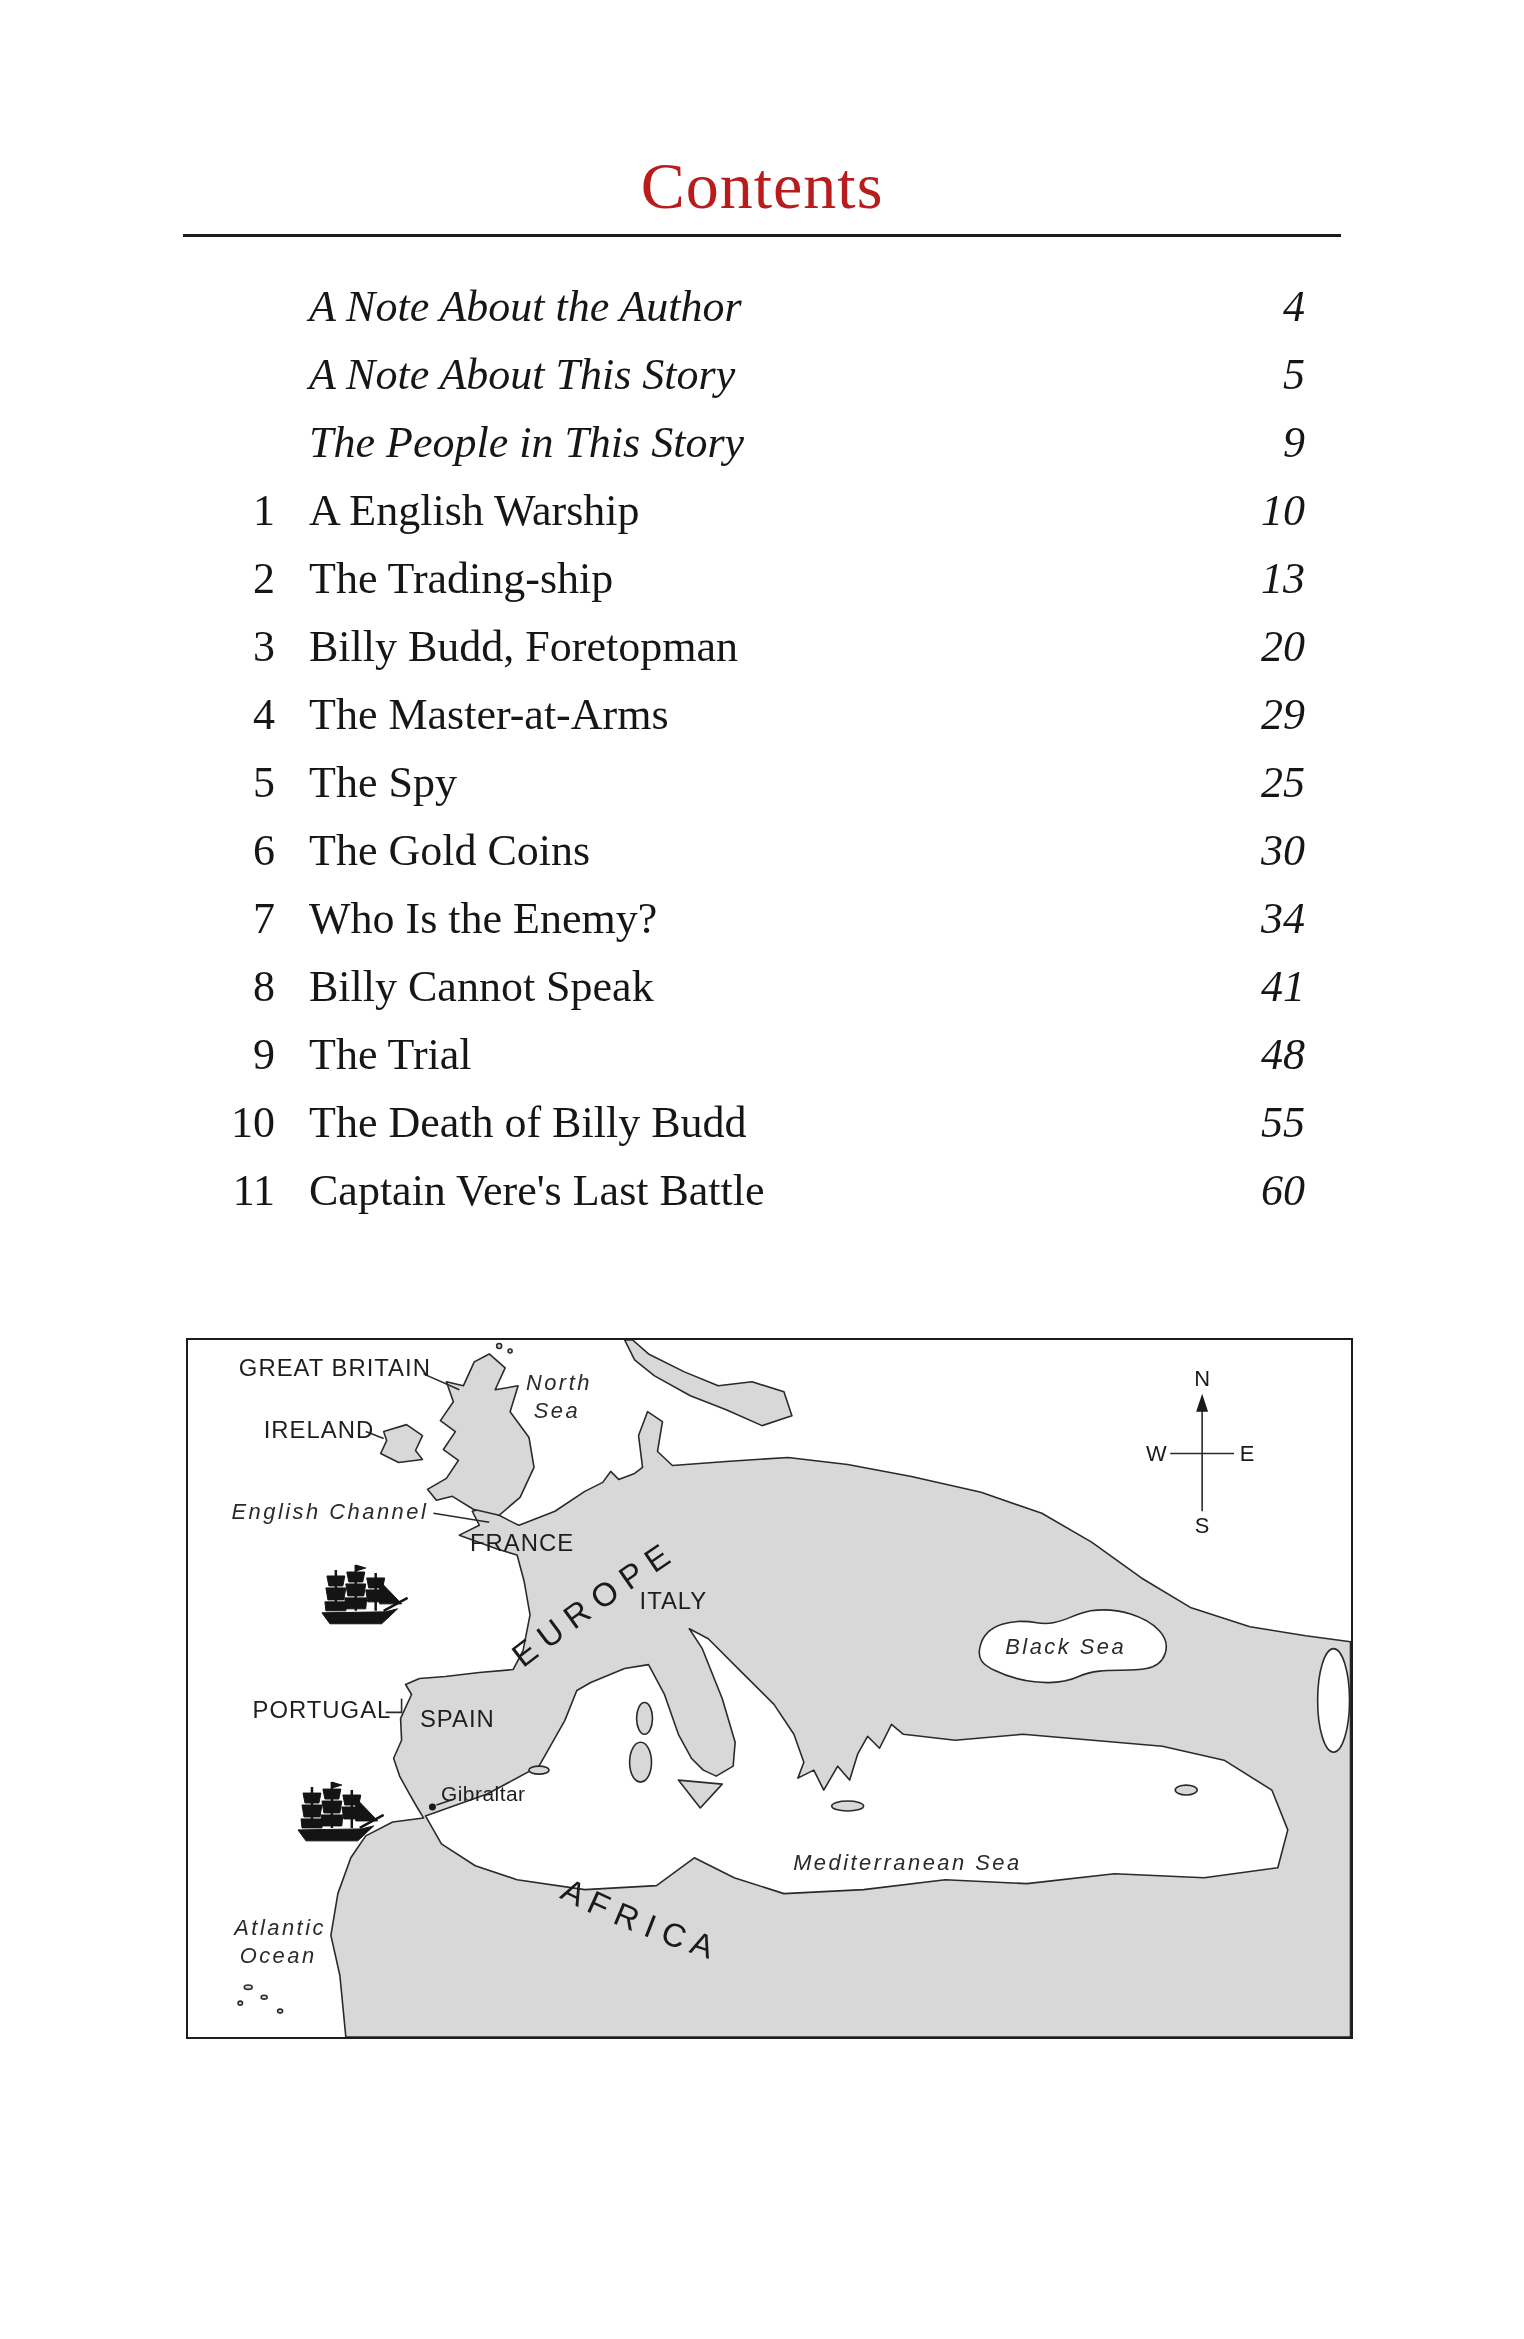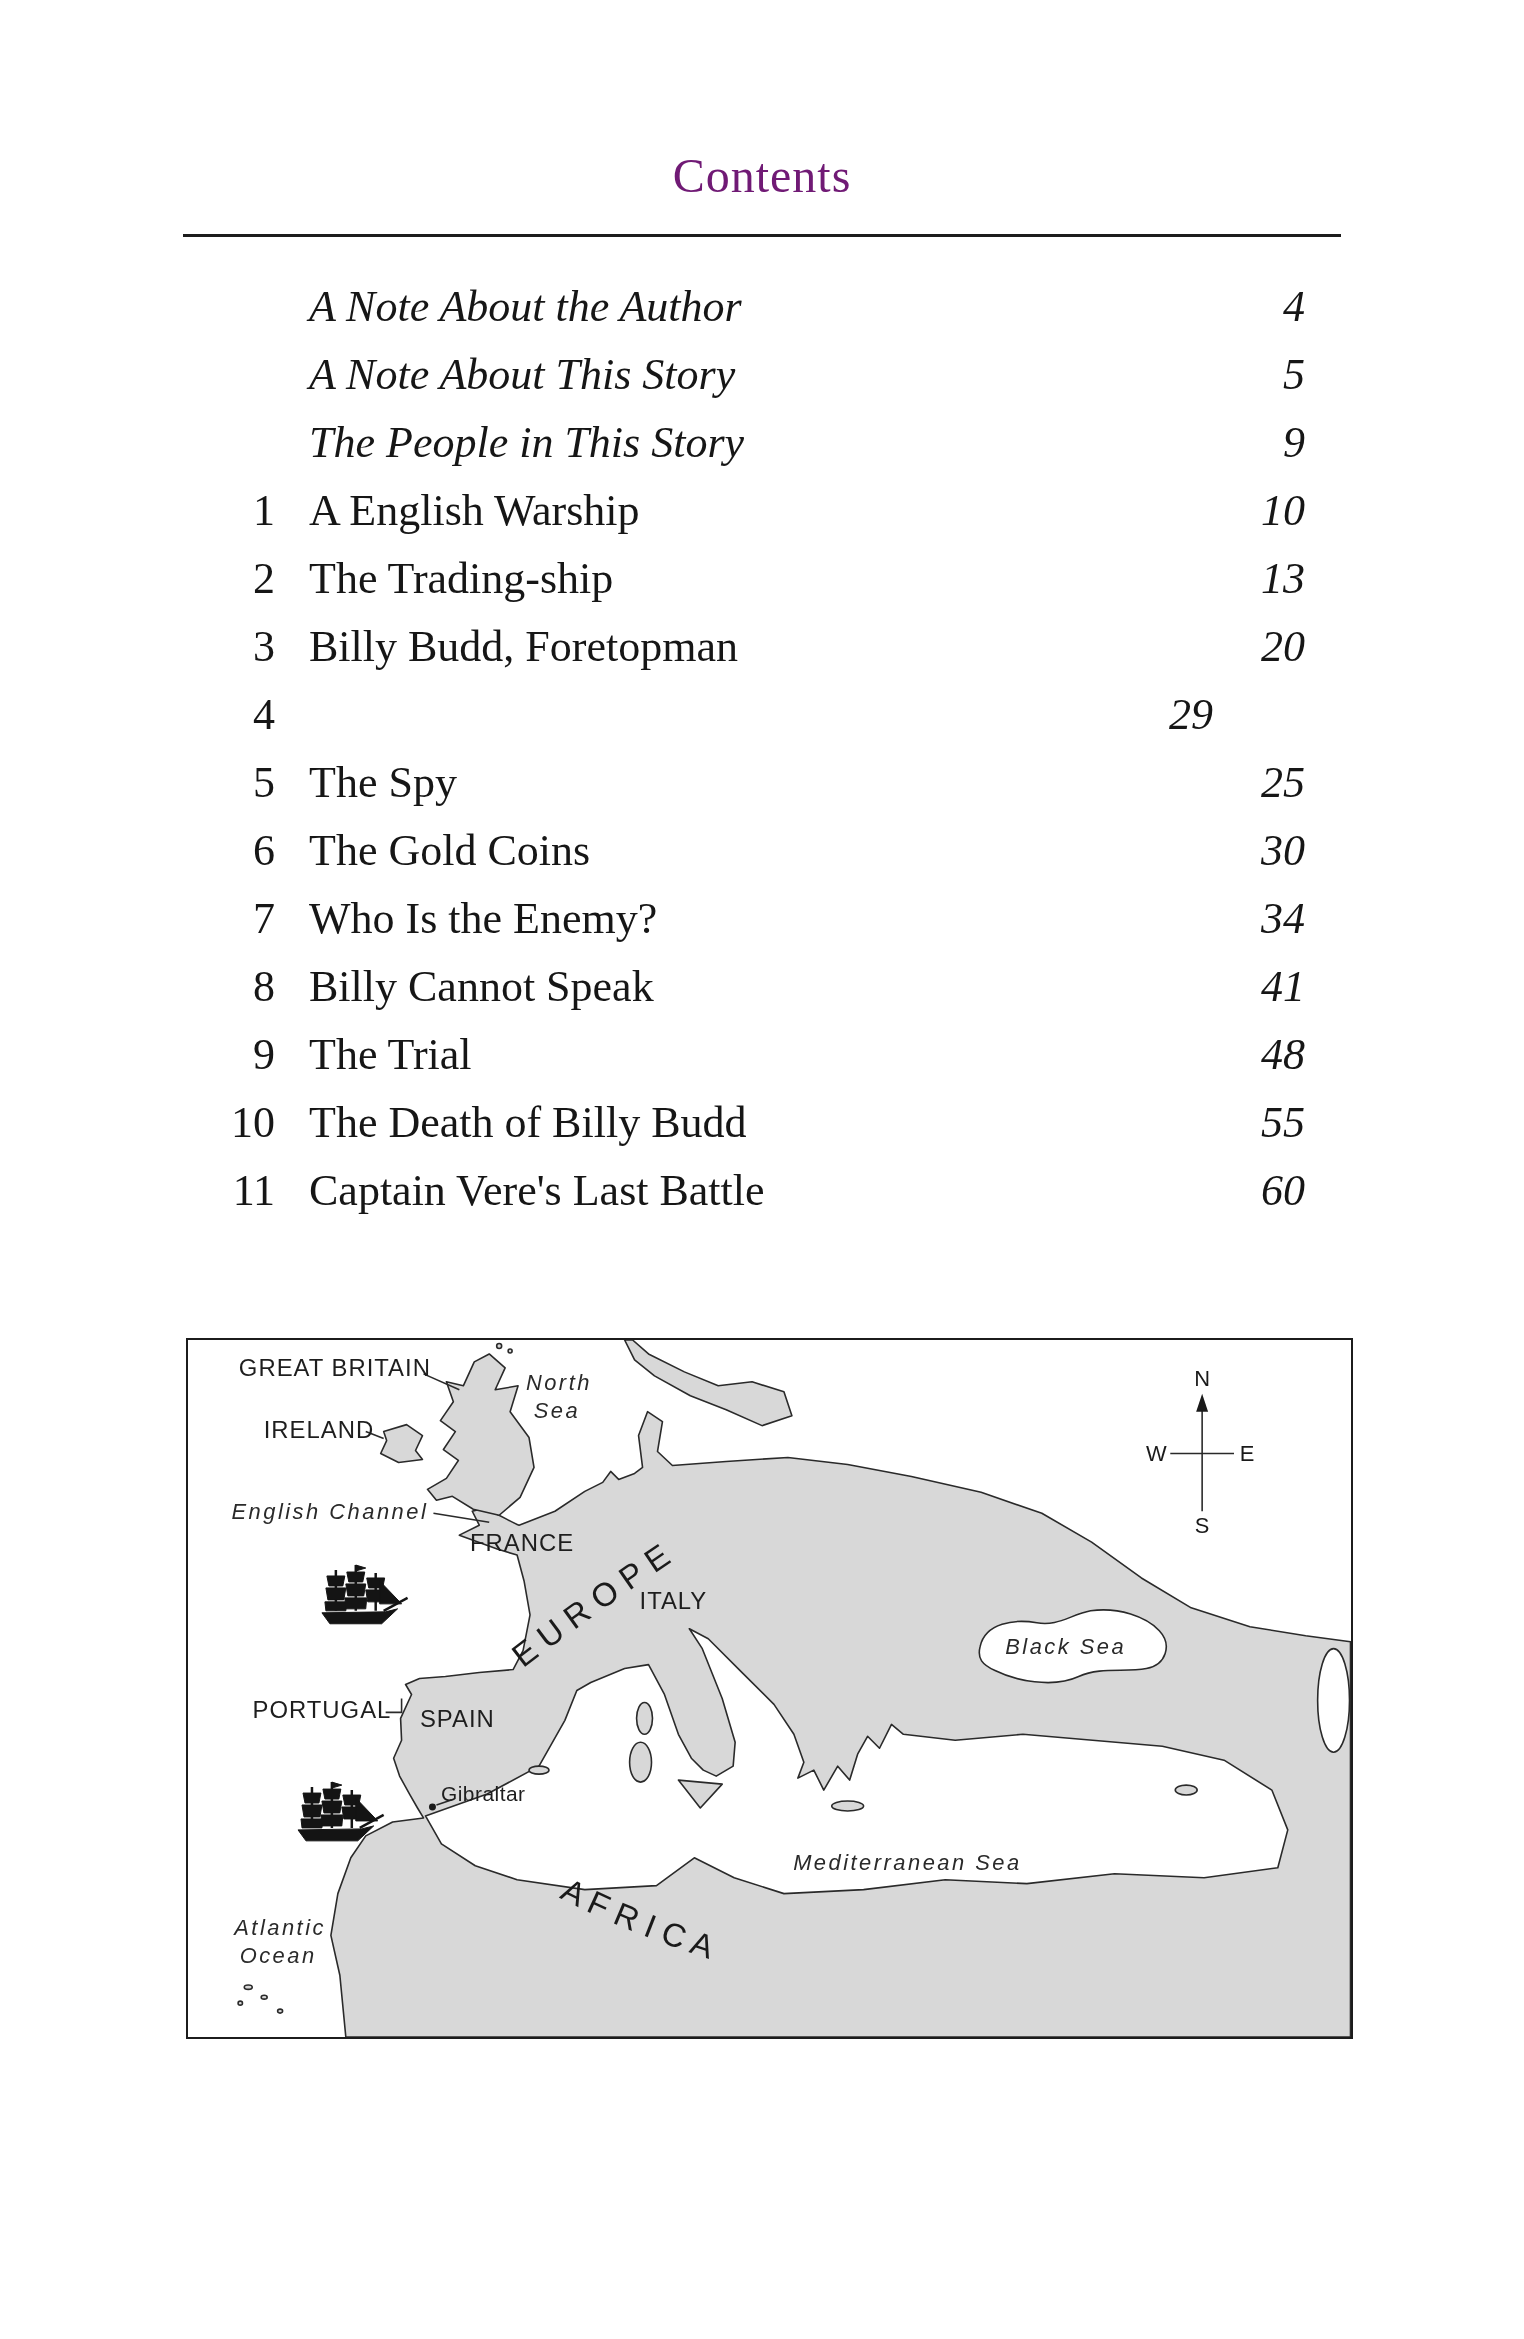"Contents" .page-title { color: #701a75 -> #b91c1c; font-size: 48px -> 66px }
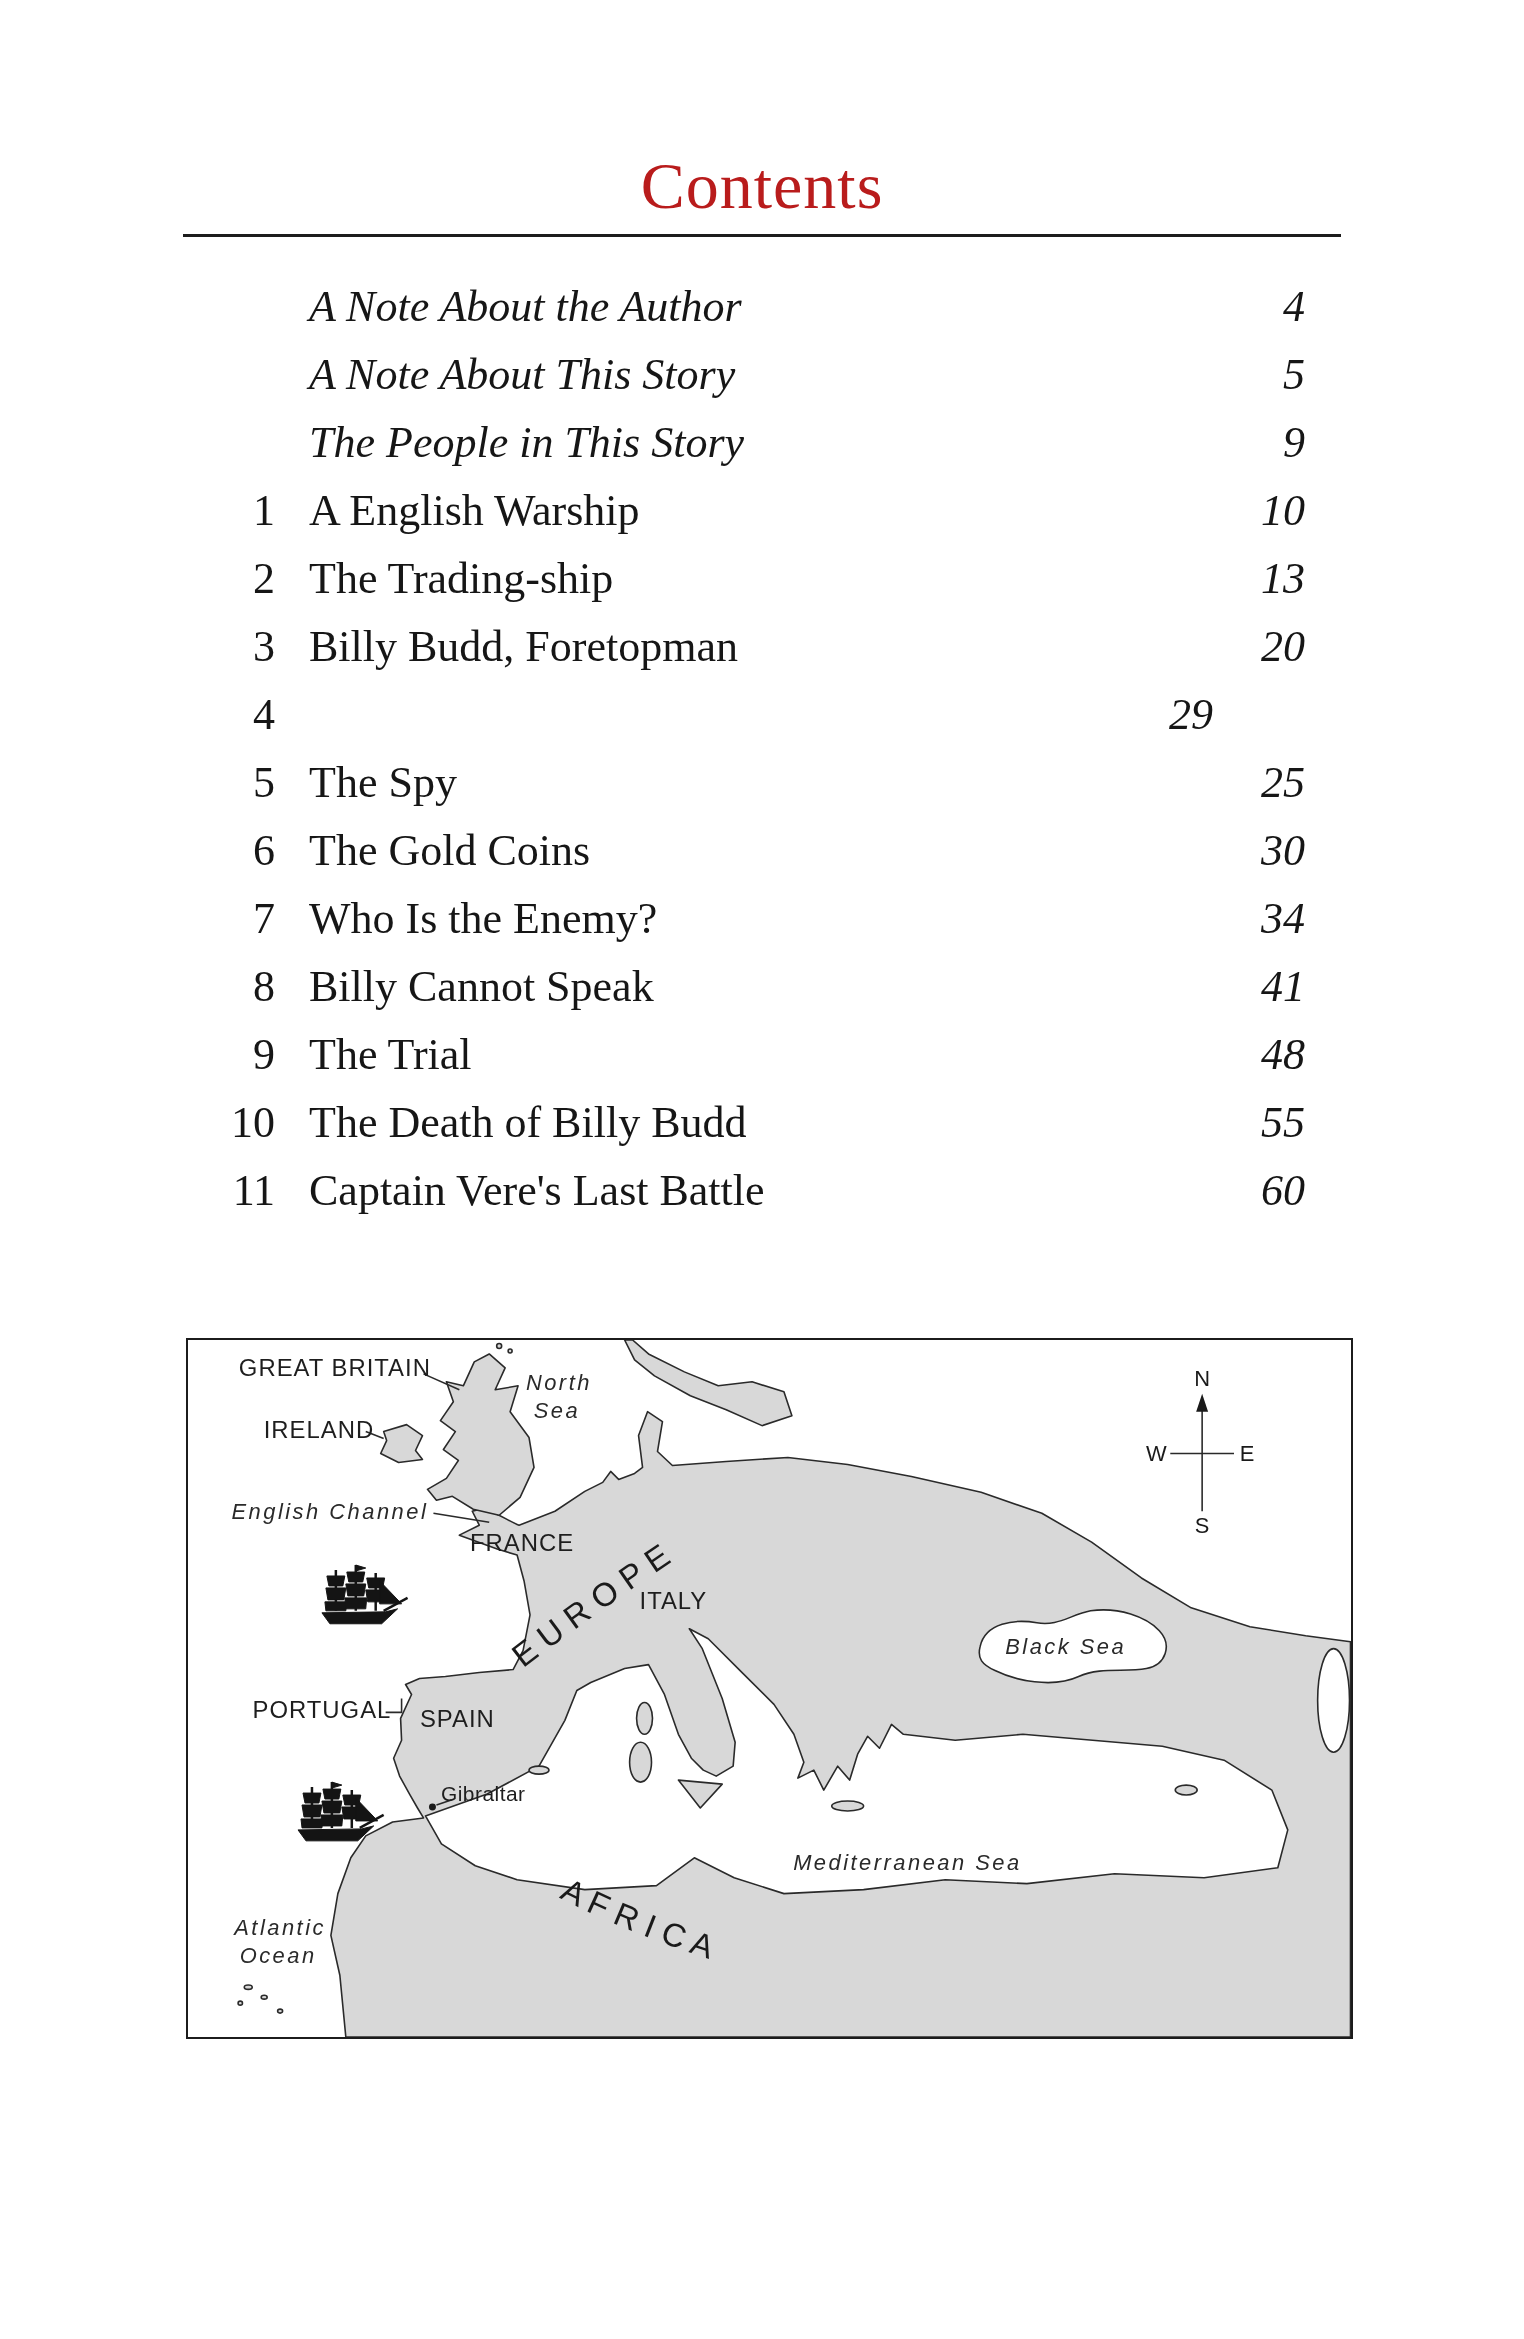"The Master-at-Arms" div.toc-title { html: none -> <div>The Master-at-Arms</div> }
